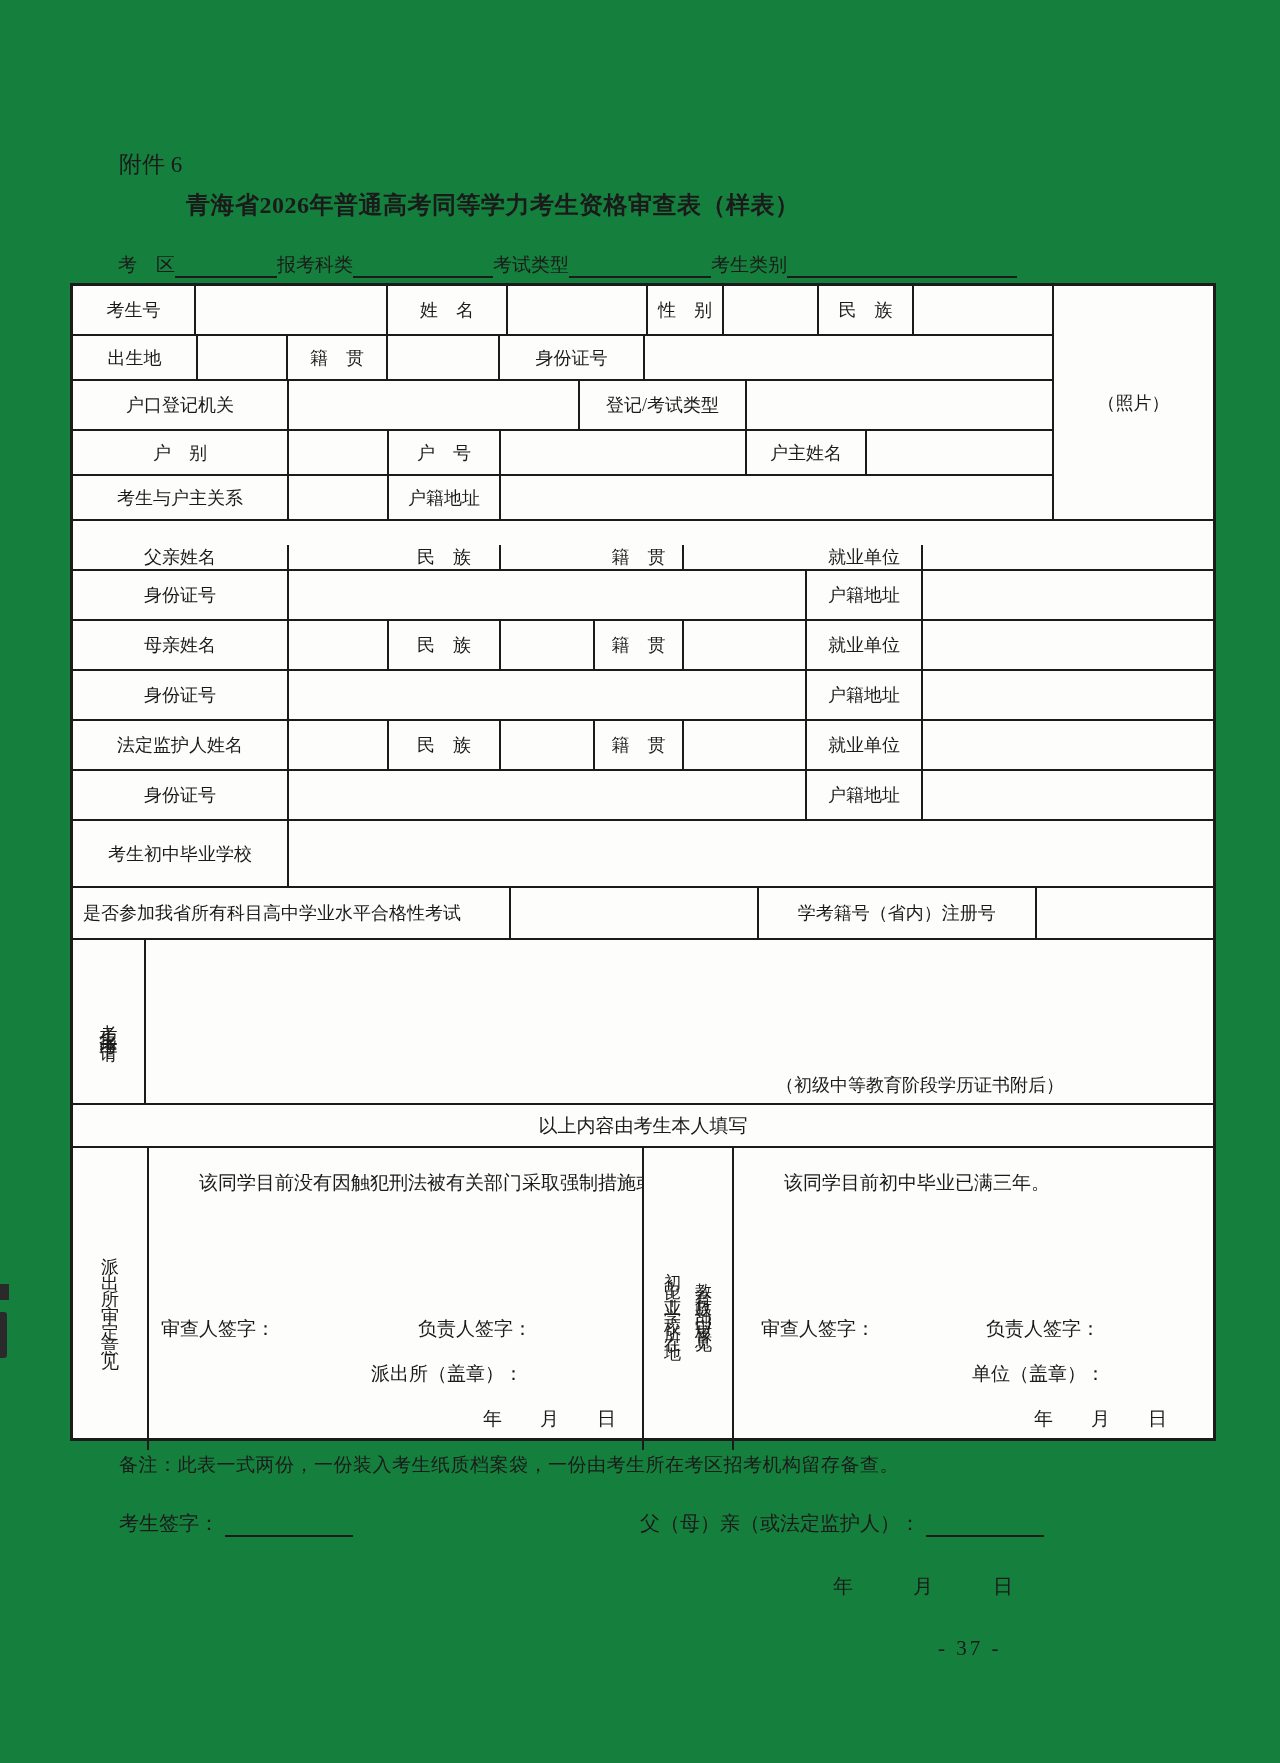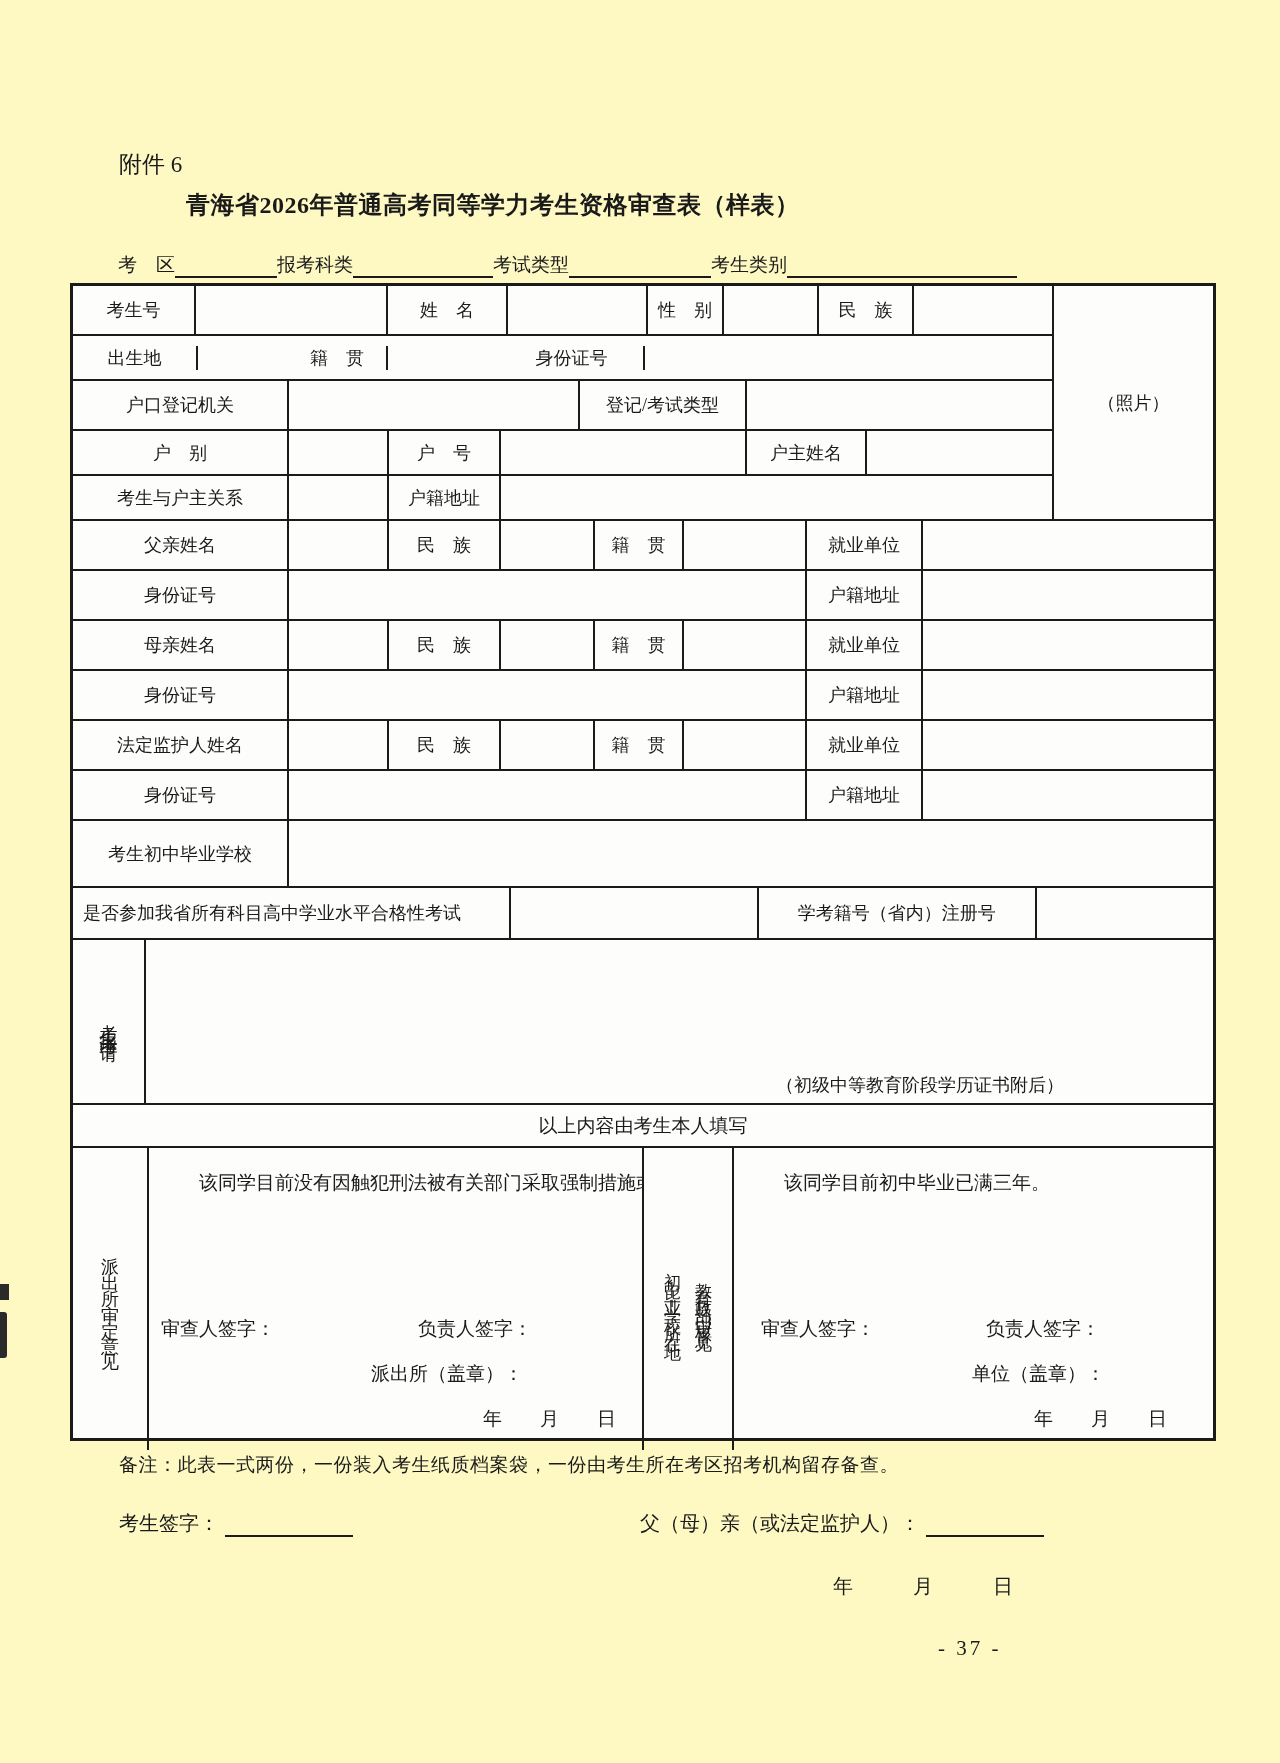"附件 6" .page { background: #fef9c3 -> #15803d }
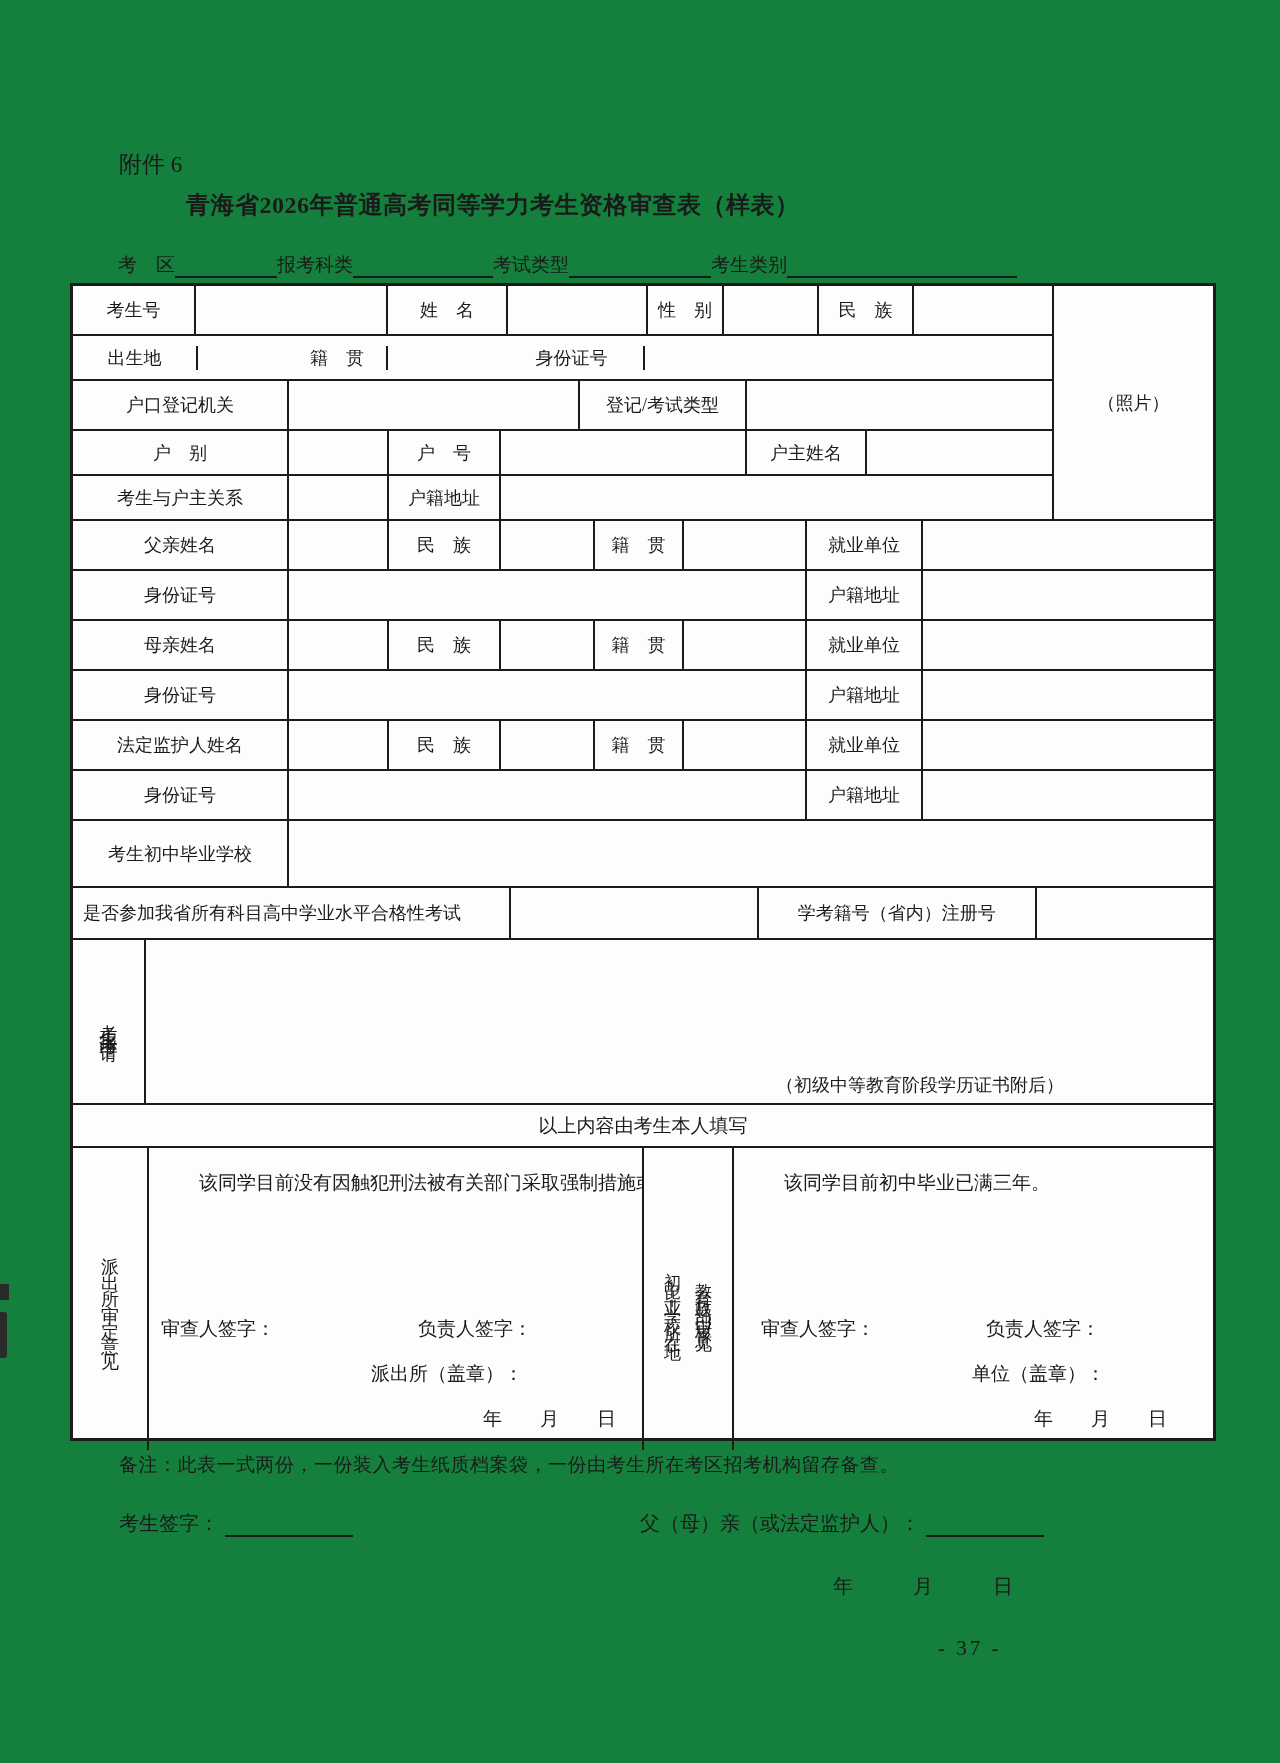"出生地" div.trow { align-items: center -> none }
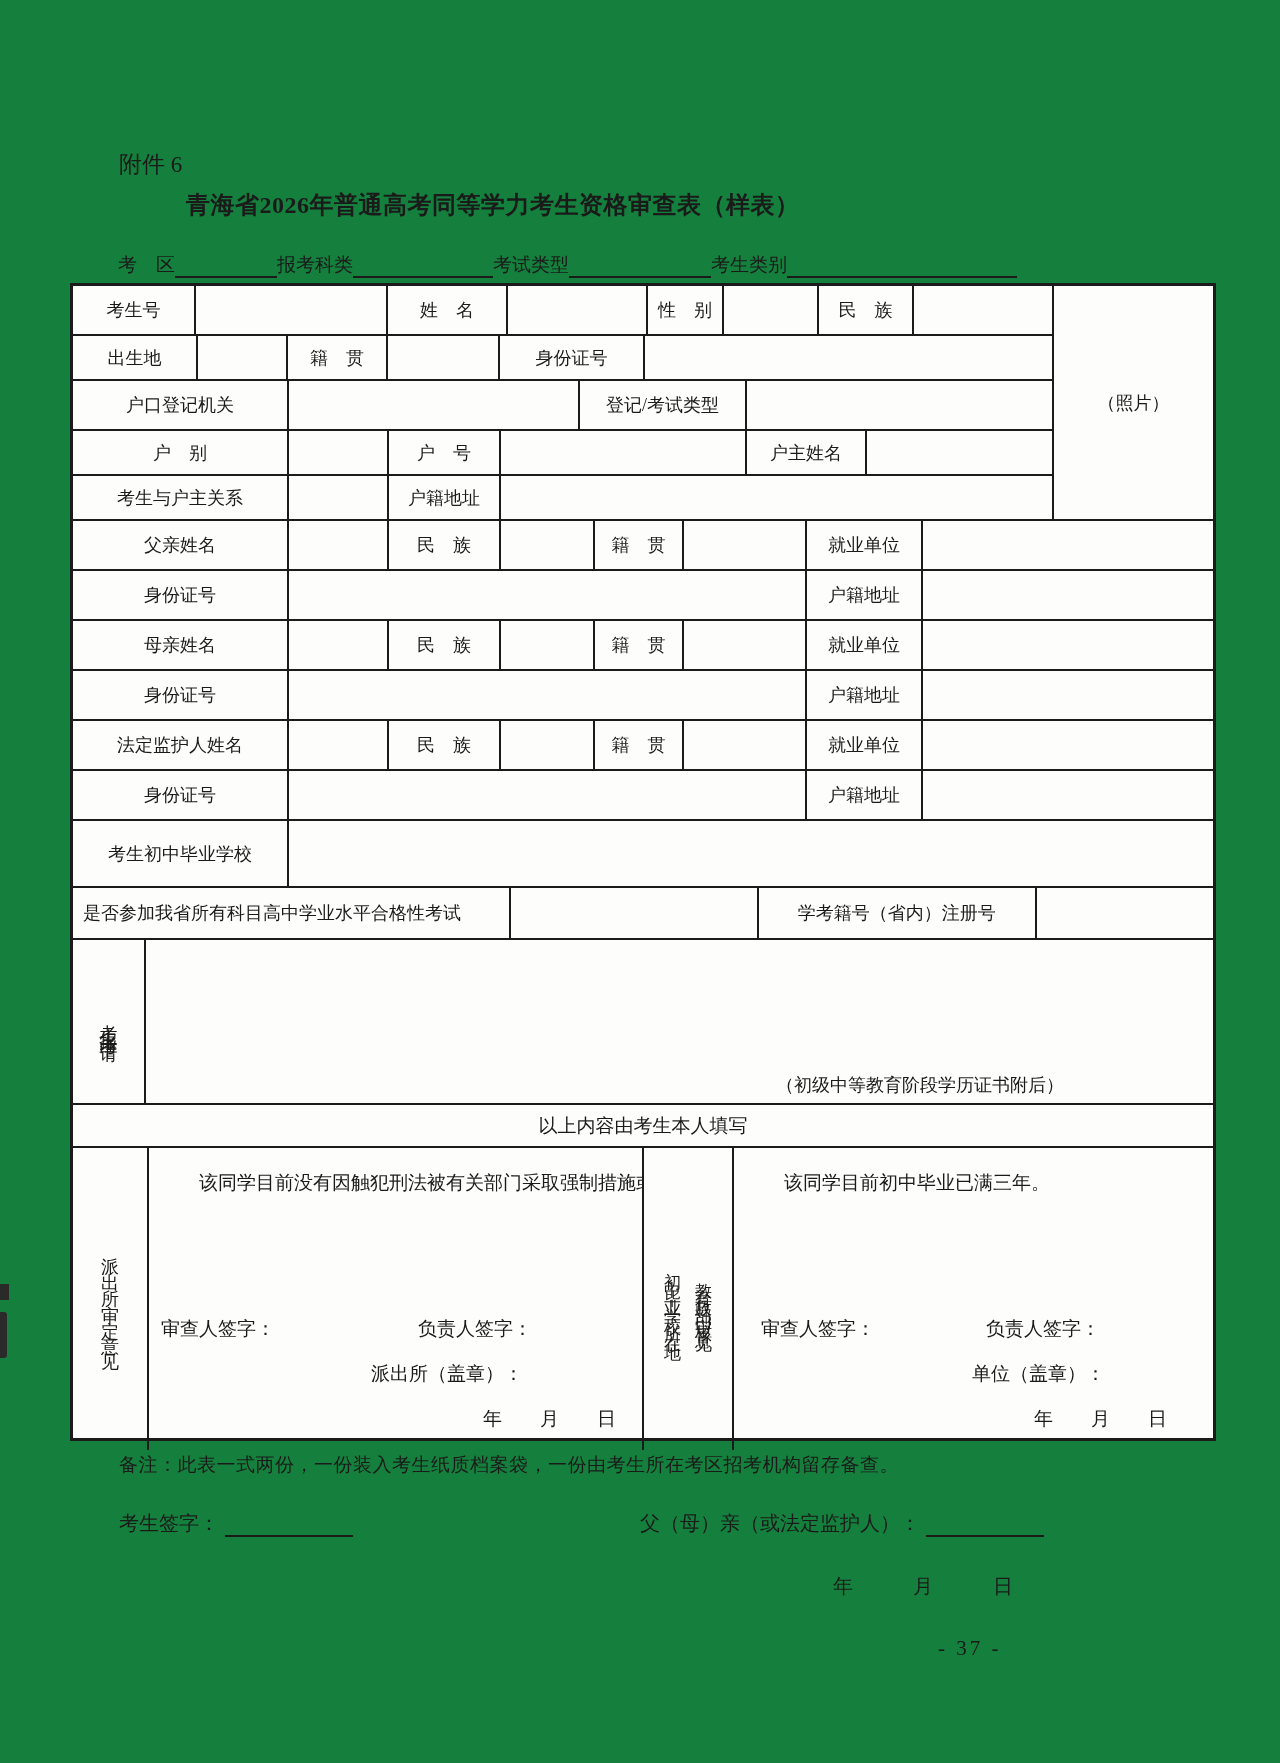"父亲姓名" div.trow { align-items: none -> flex-end }
